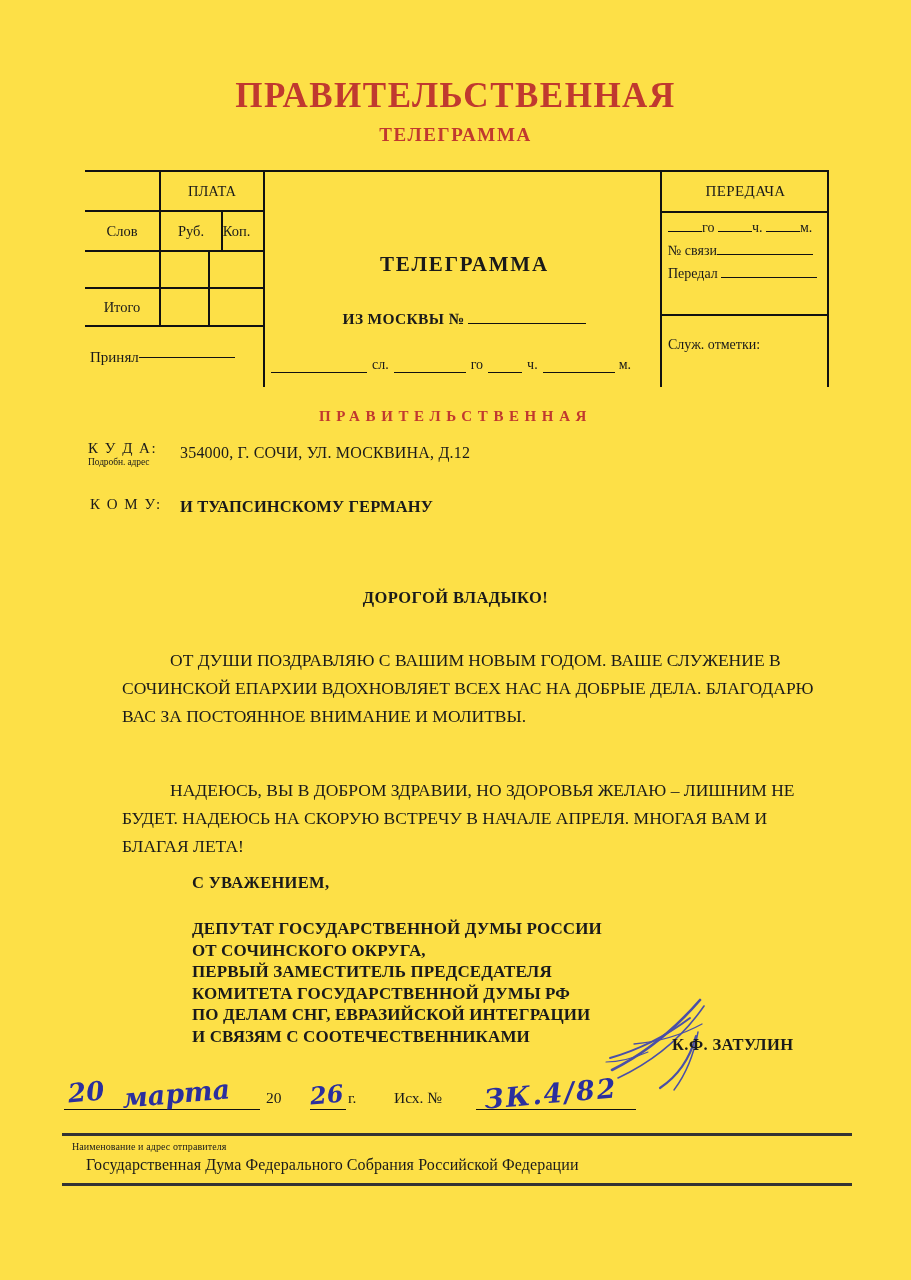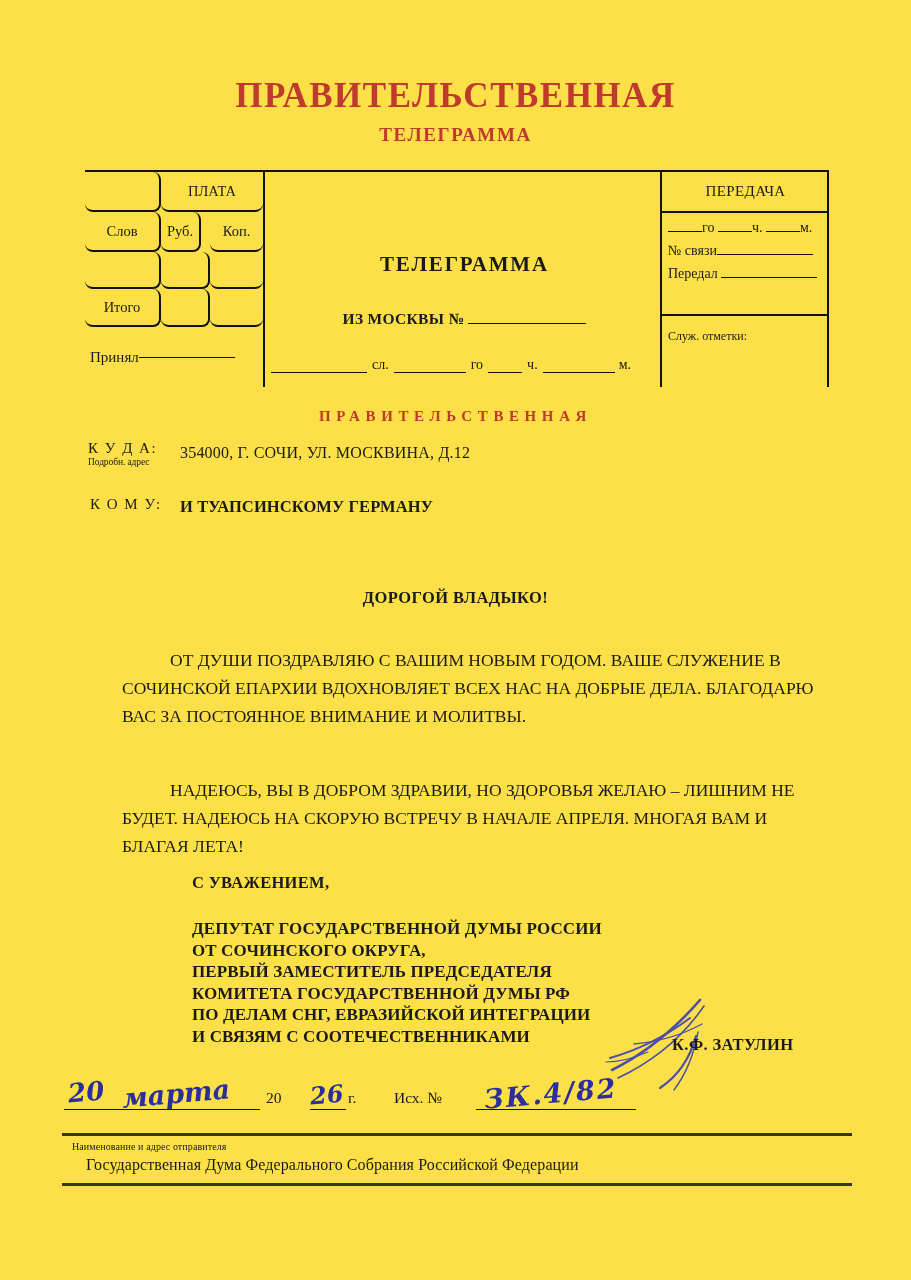"ПЛАТА" .bdr-b { border-radius: 8px -> none }
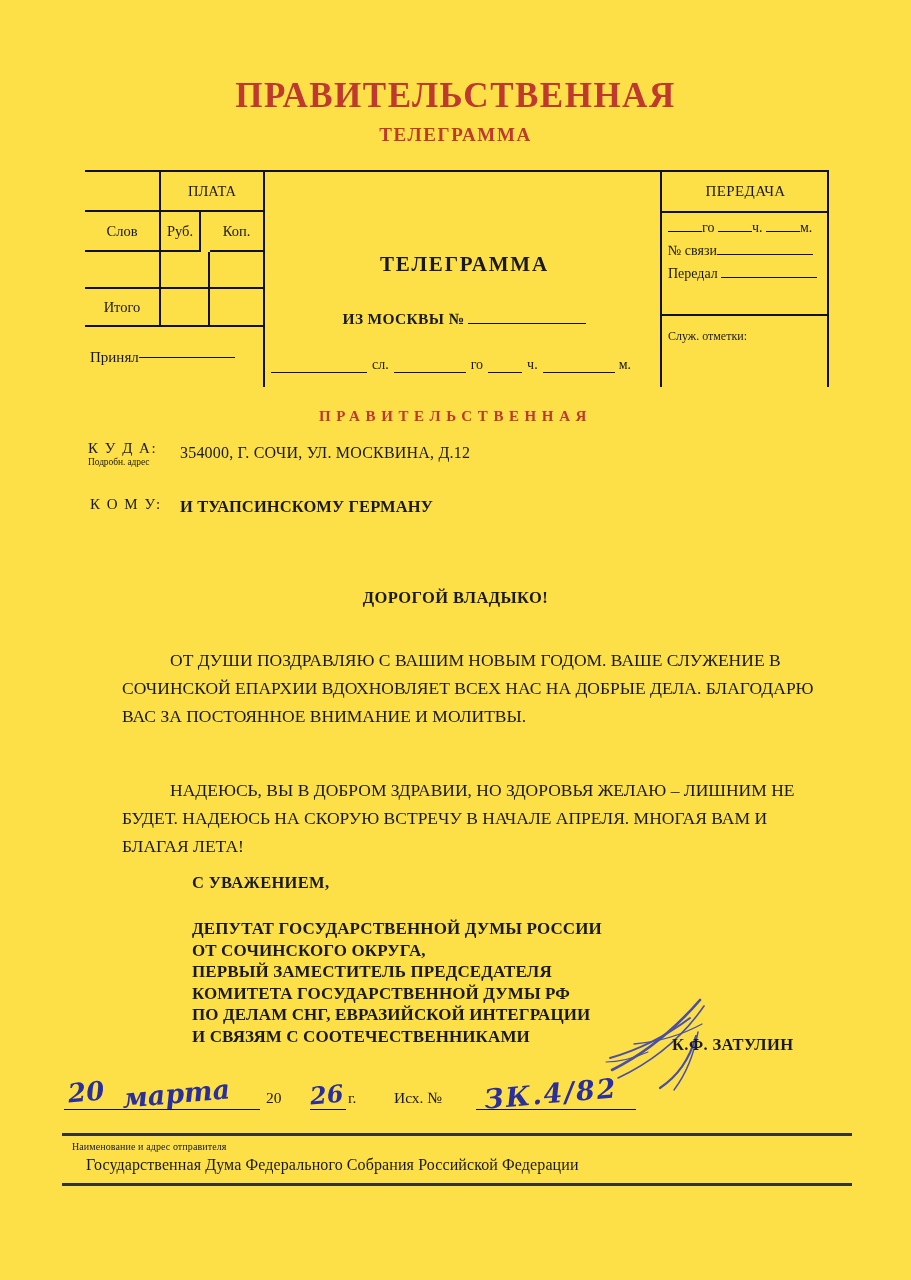"Руб." .c-rub { width: 40px -> 62px }
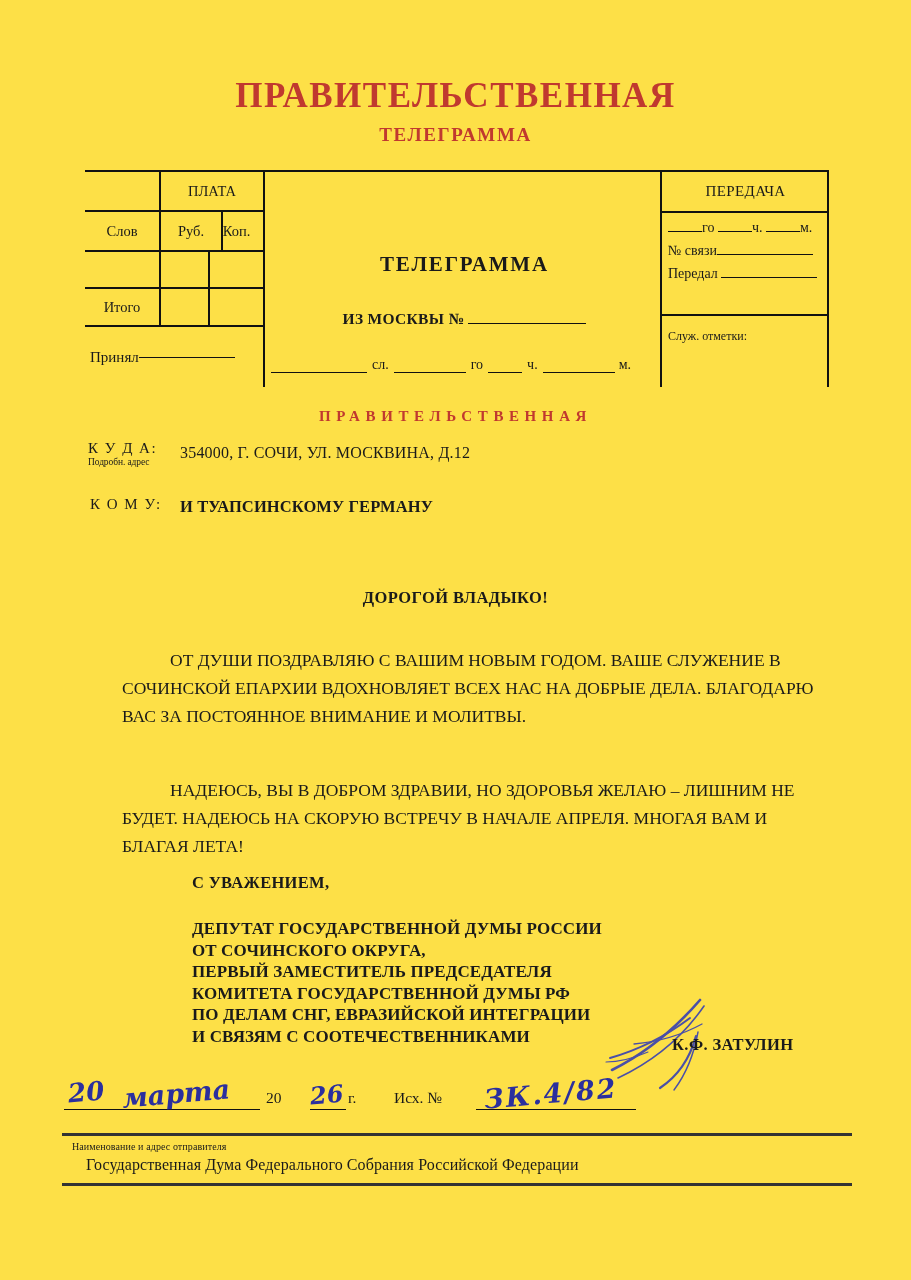"Служ. отметки:" .sluzh { font-size: 12px -> 14px; padding: 13px 6px -> 21px 6px }
